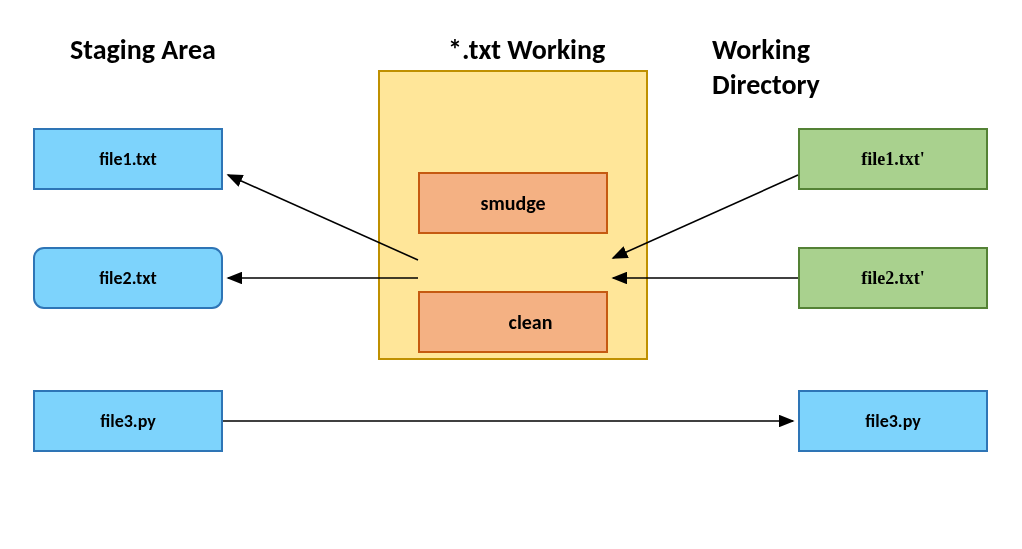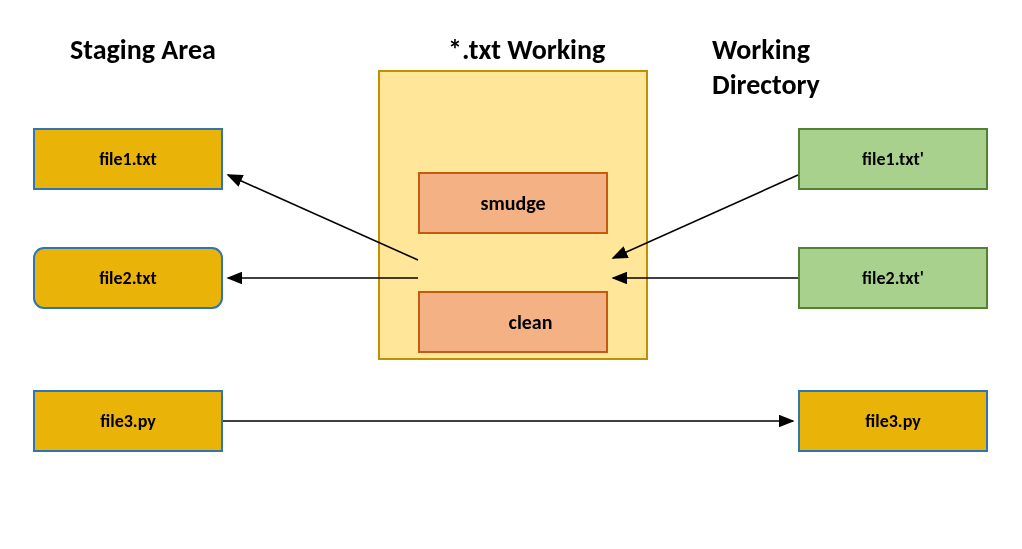"file1.txt" .blue-box { background: #eab308 -> #7dd3fc }
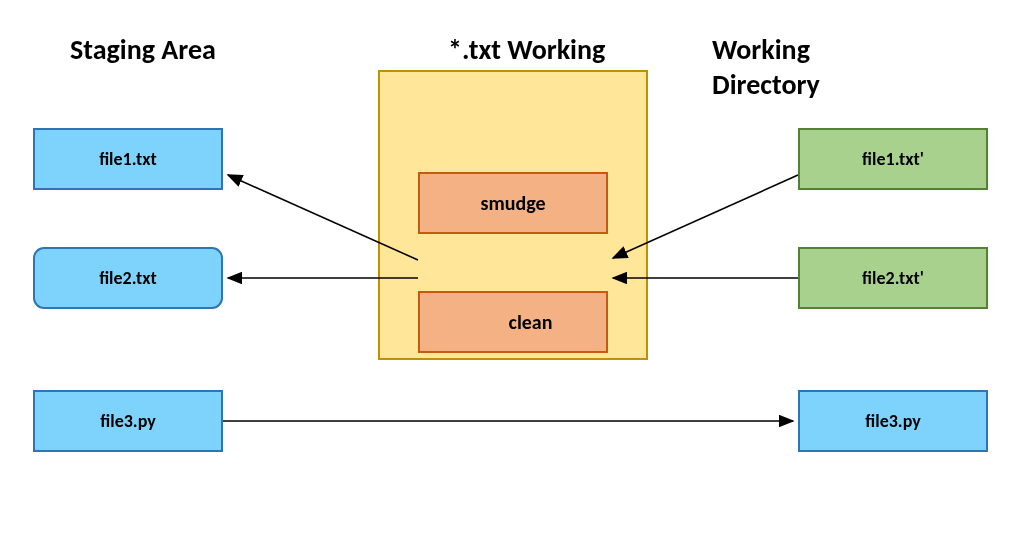"file1.txt'" .green-box { font-family: none -> Liberation Serif, serif }
